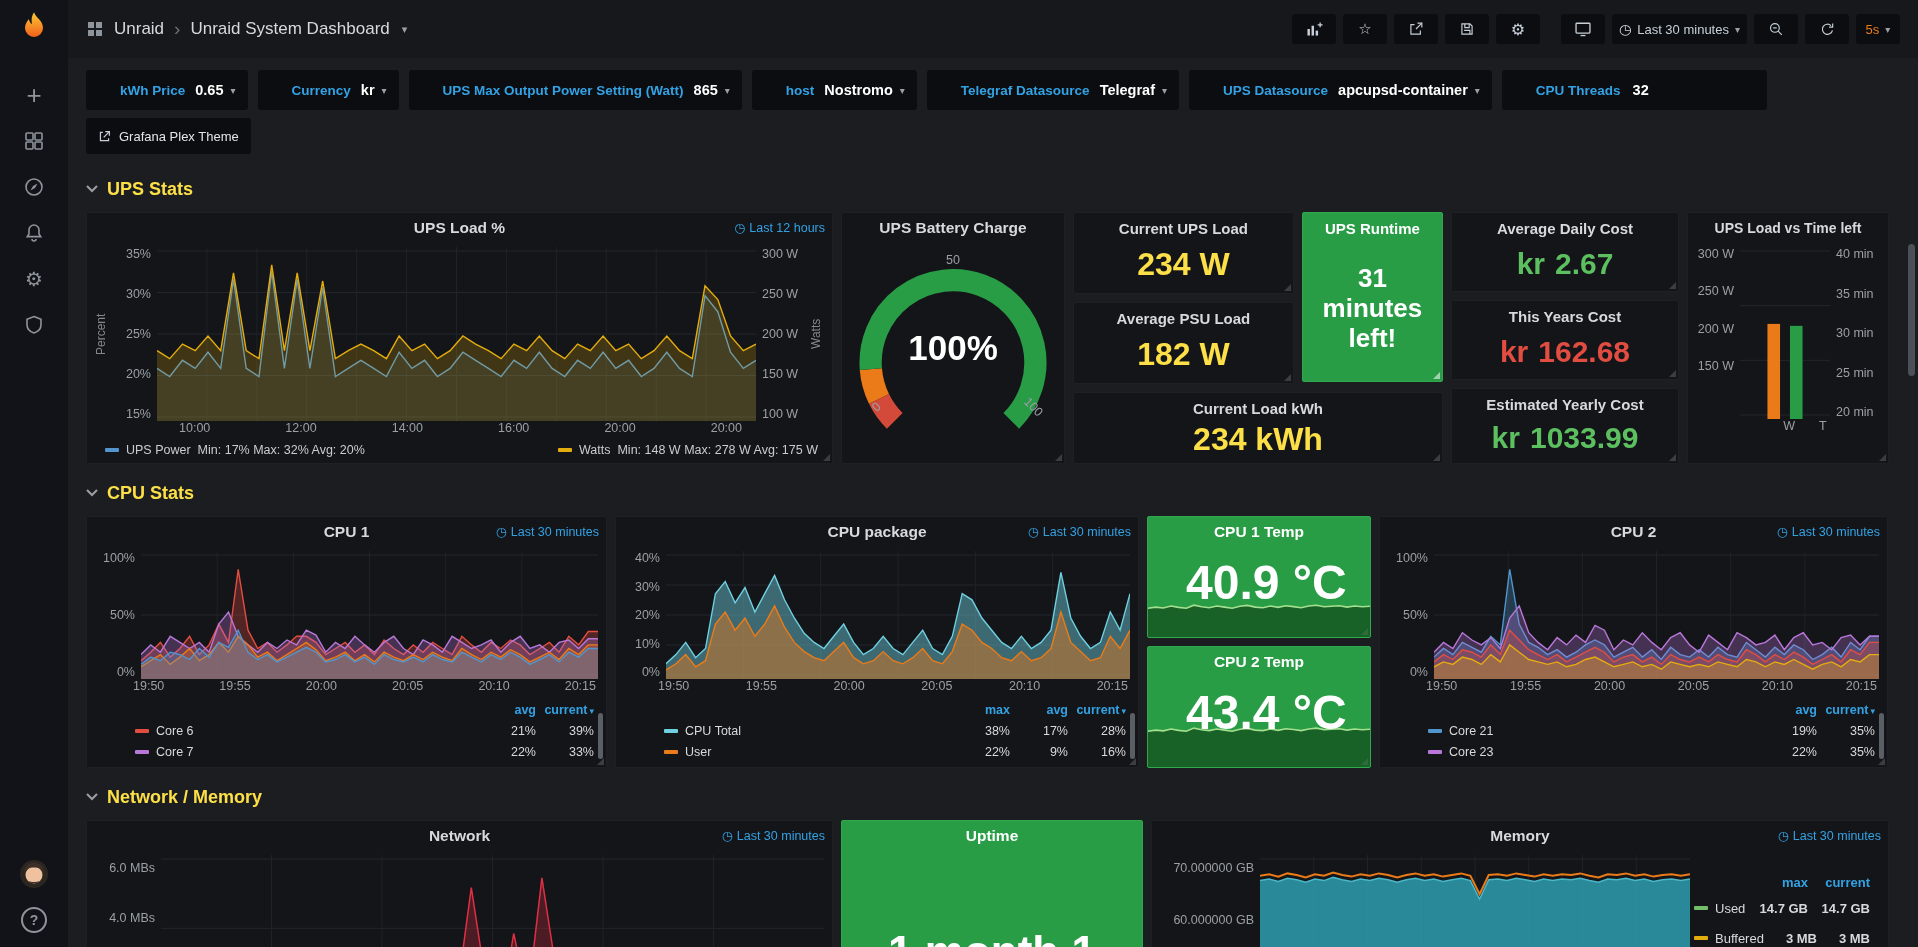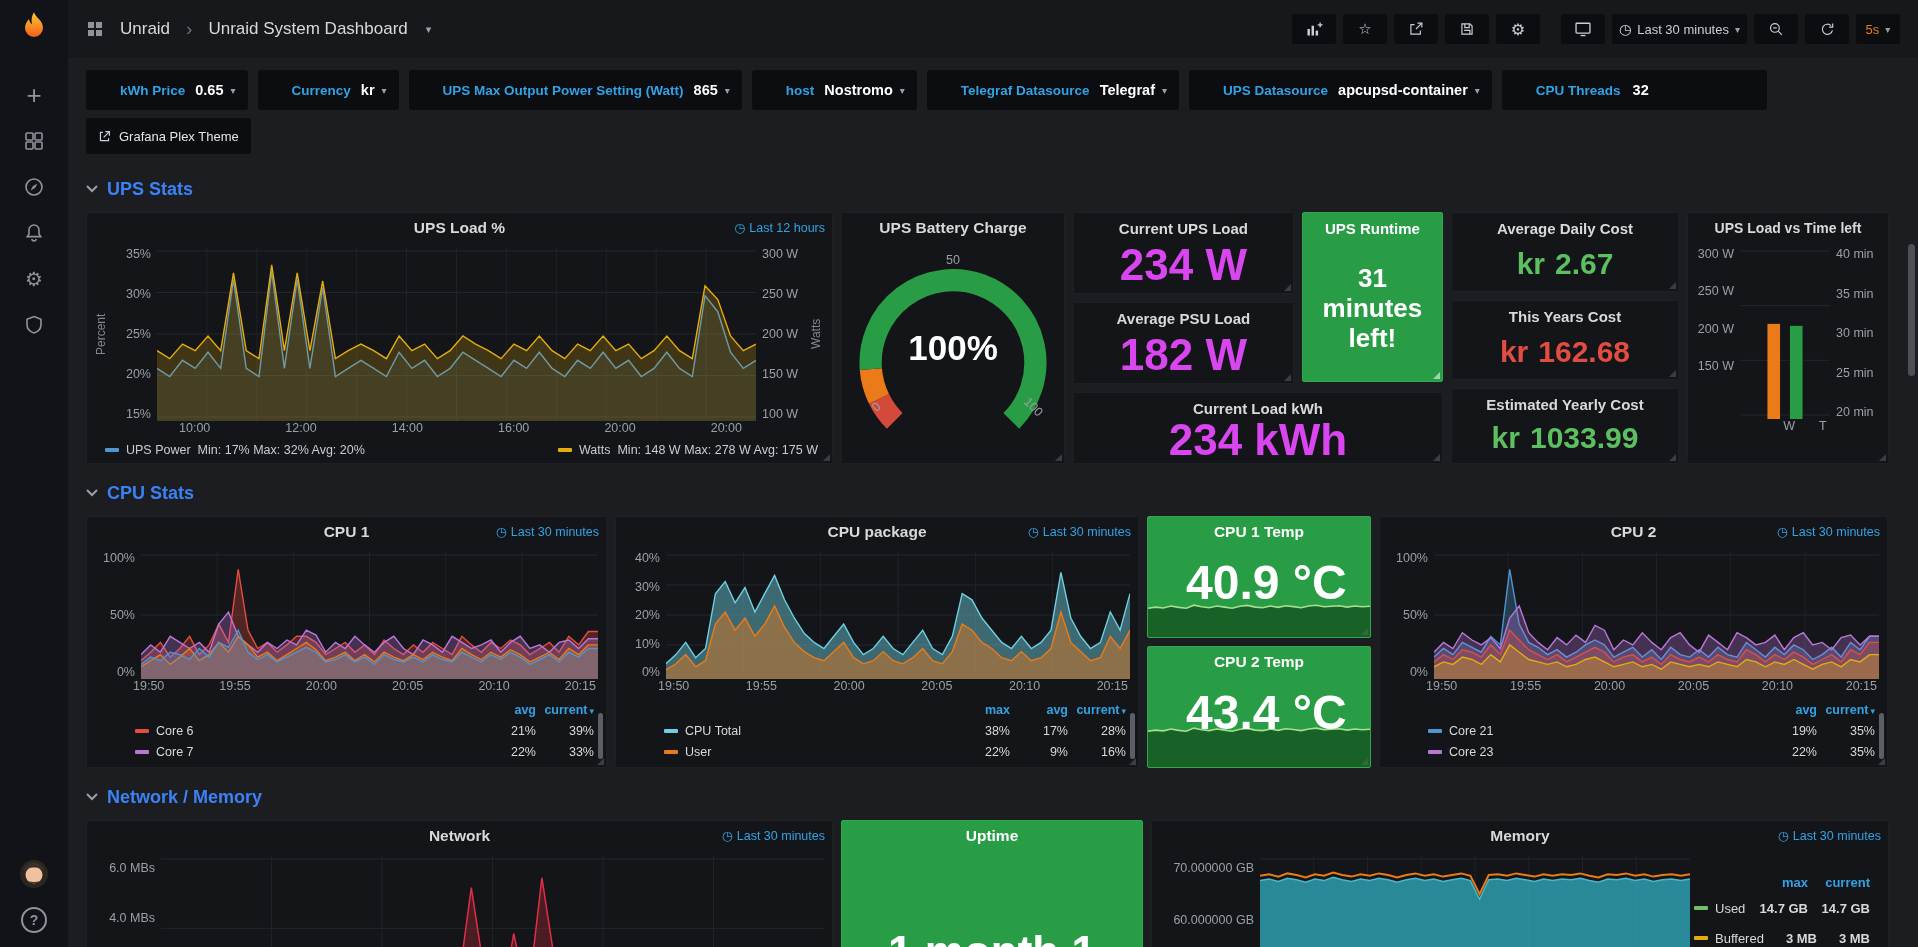"Unraid" .crumb { gap: 16px -> 10px }
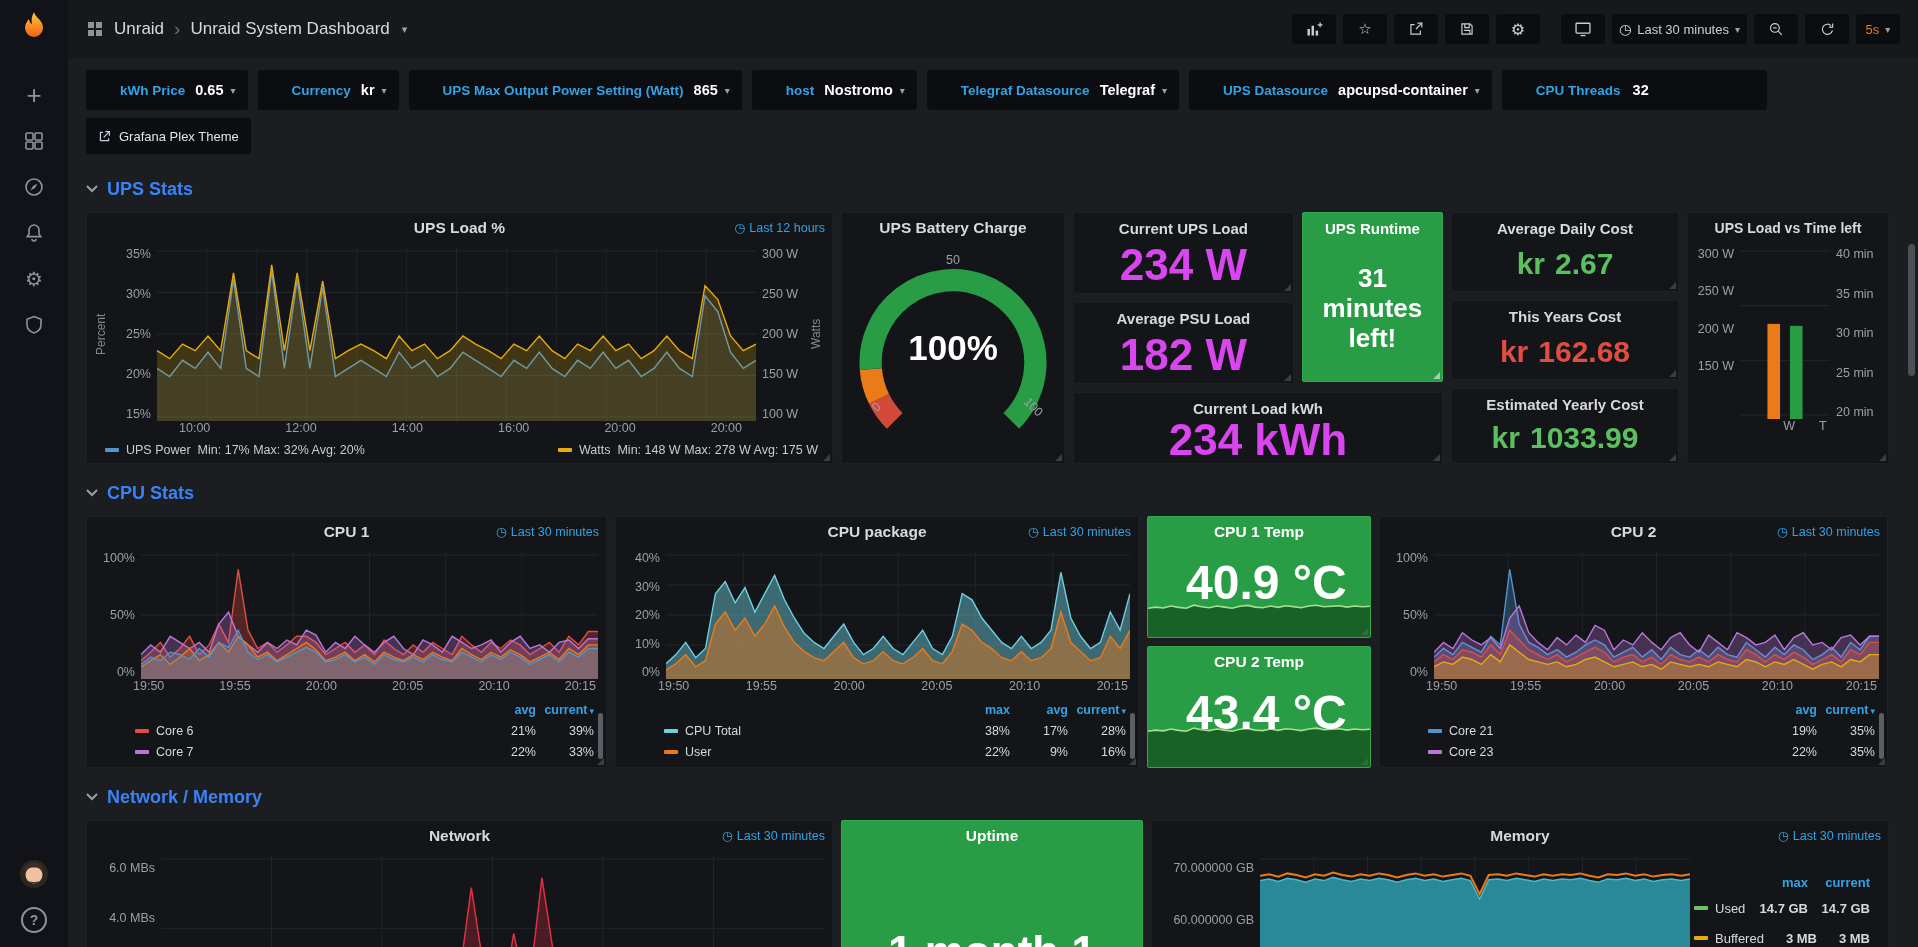"UPS Stats" .section-head span { color: #3b82f6 -> #fde047 }
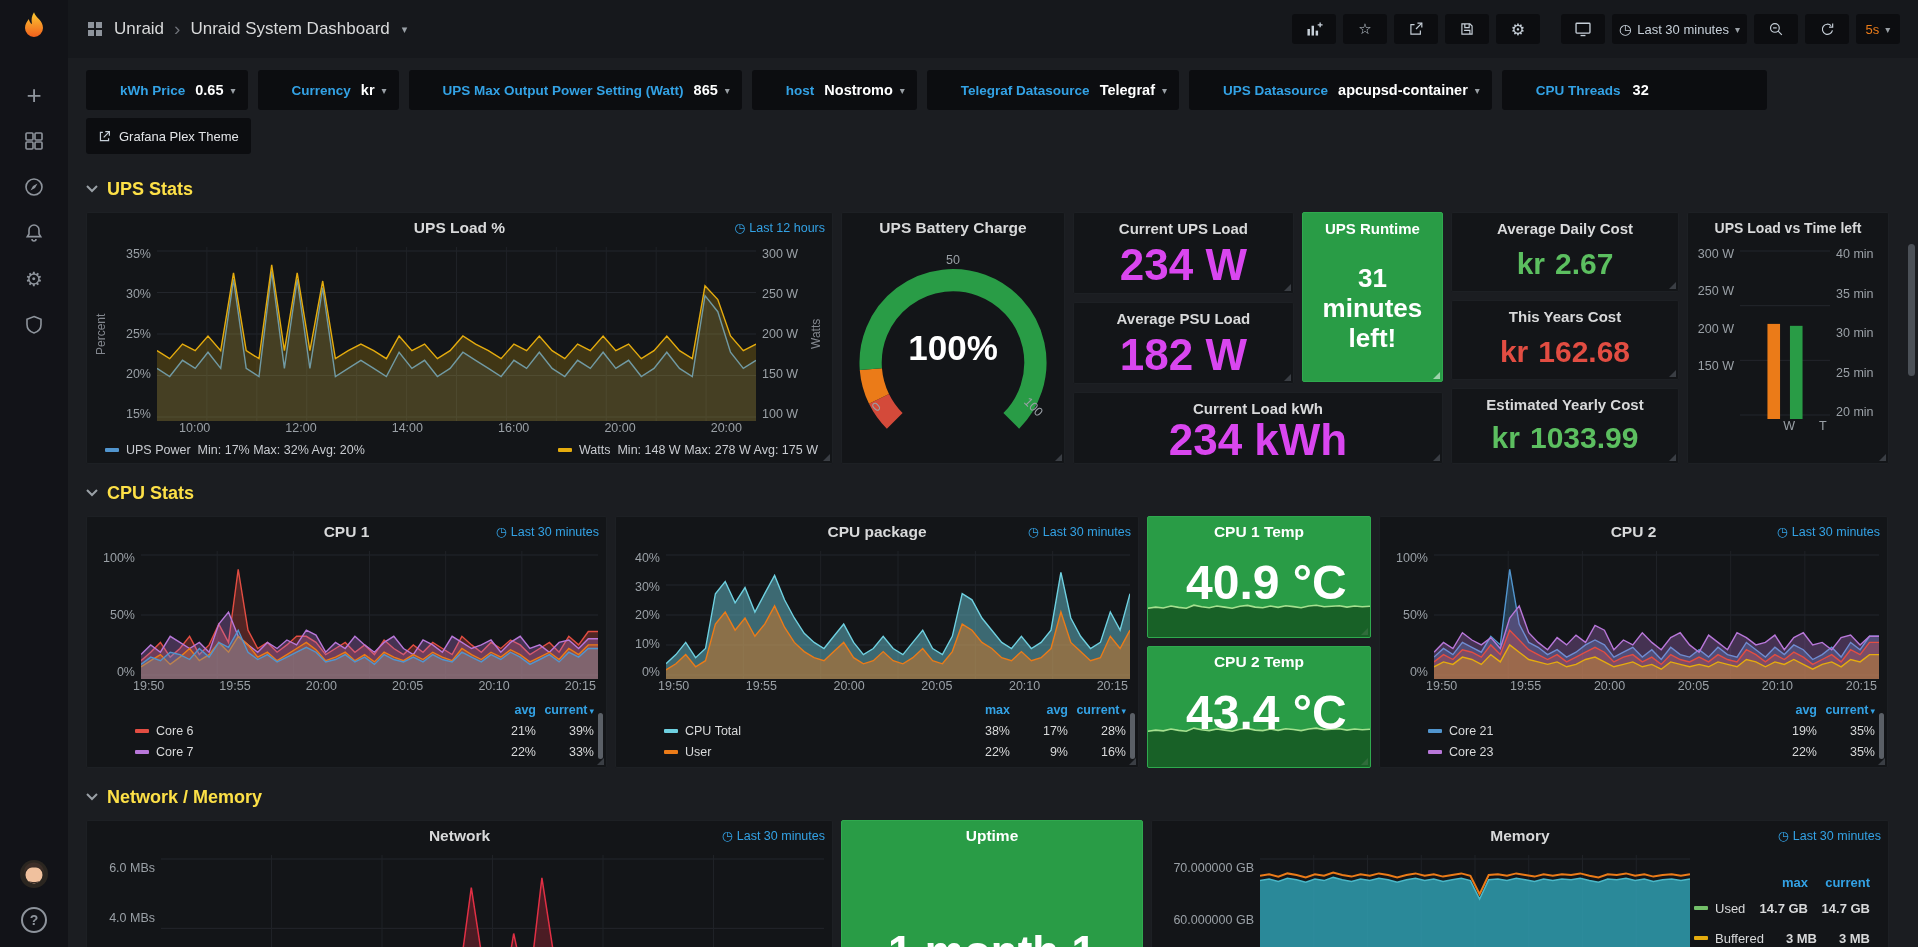"234 W" .stat-value { color: #d946ef -> #fde047; font-size: 44px -> 32px }
